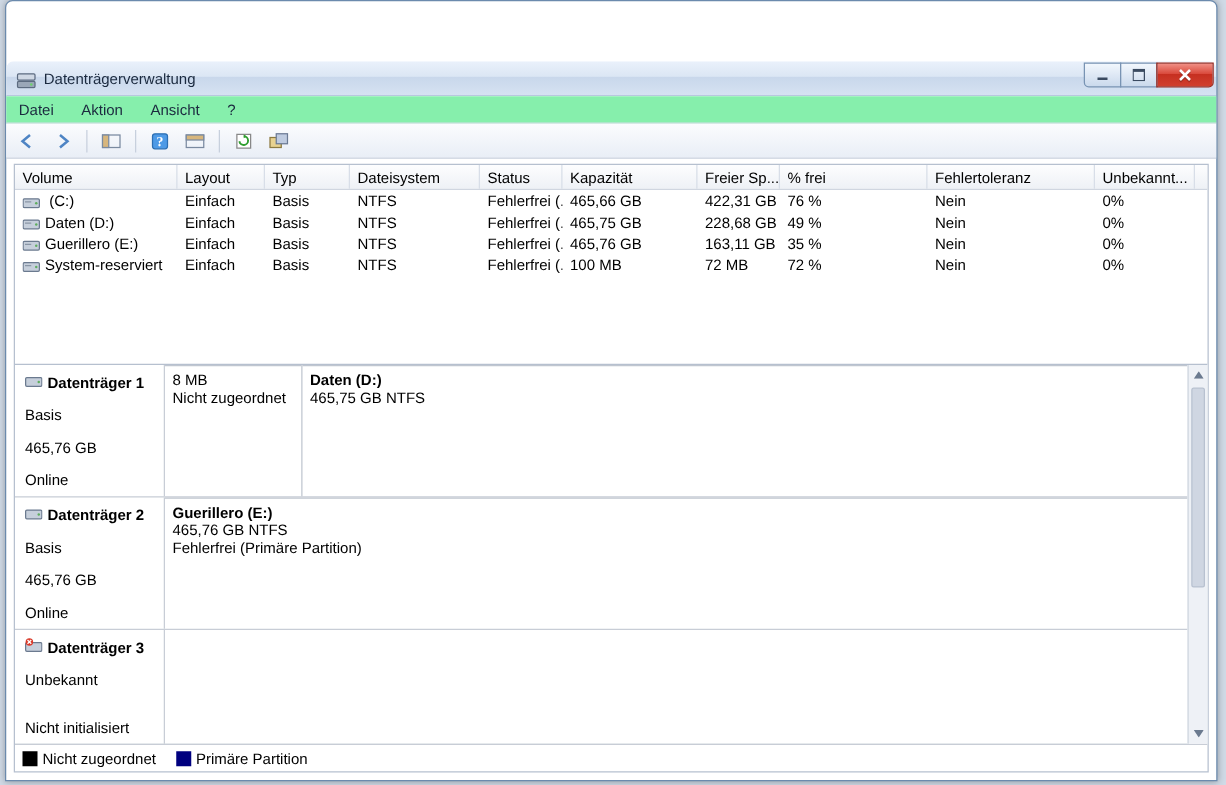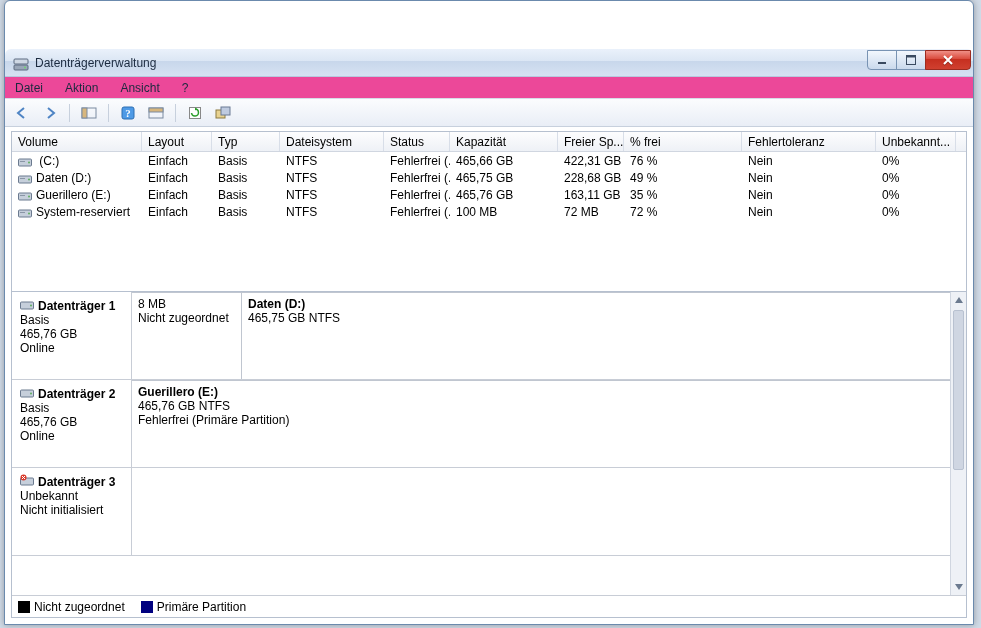"Datei" .menubar { background: #ec4899 -> #86efac }
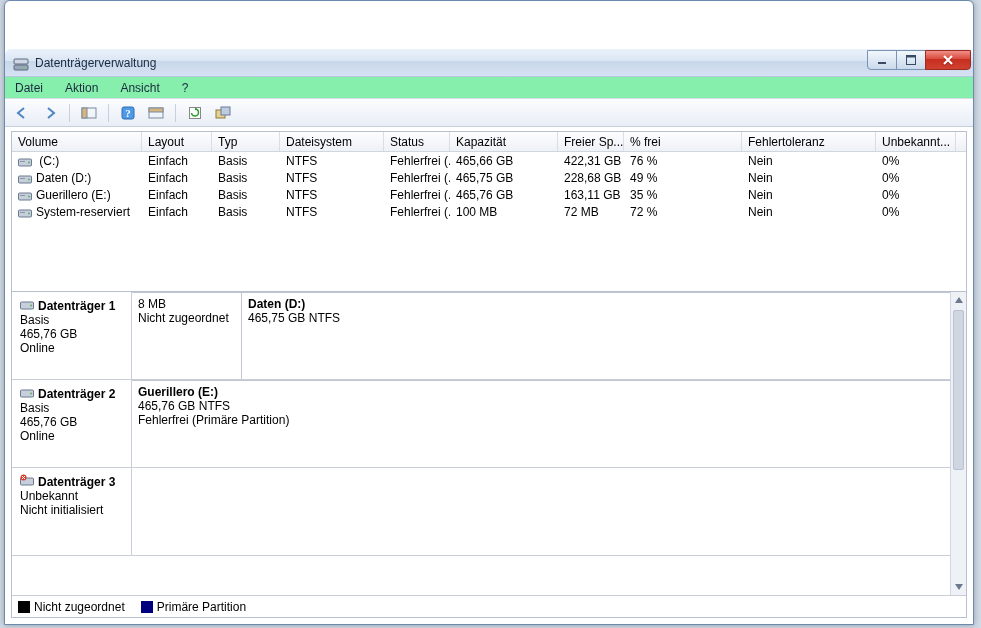"Datenträger 1" .disk-label { gap: 0 -> 12px }
